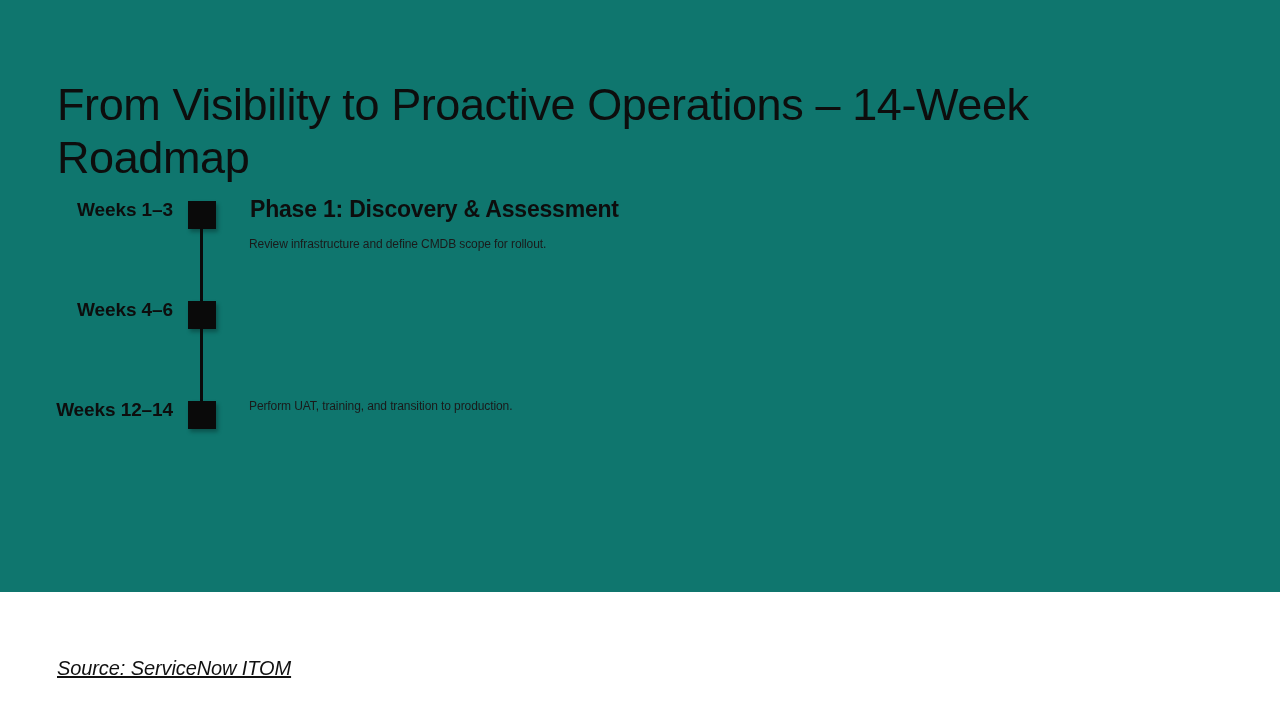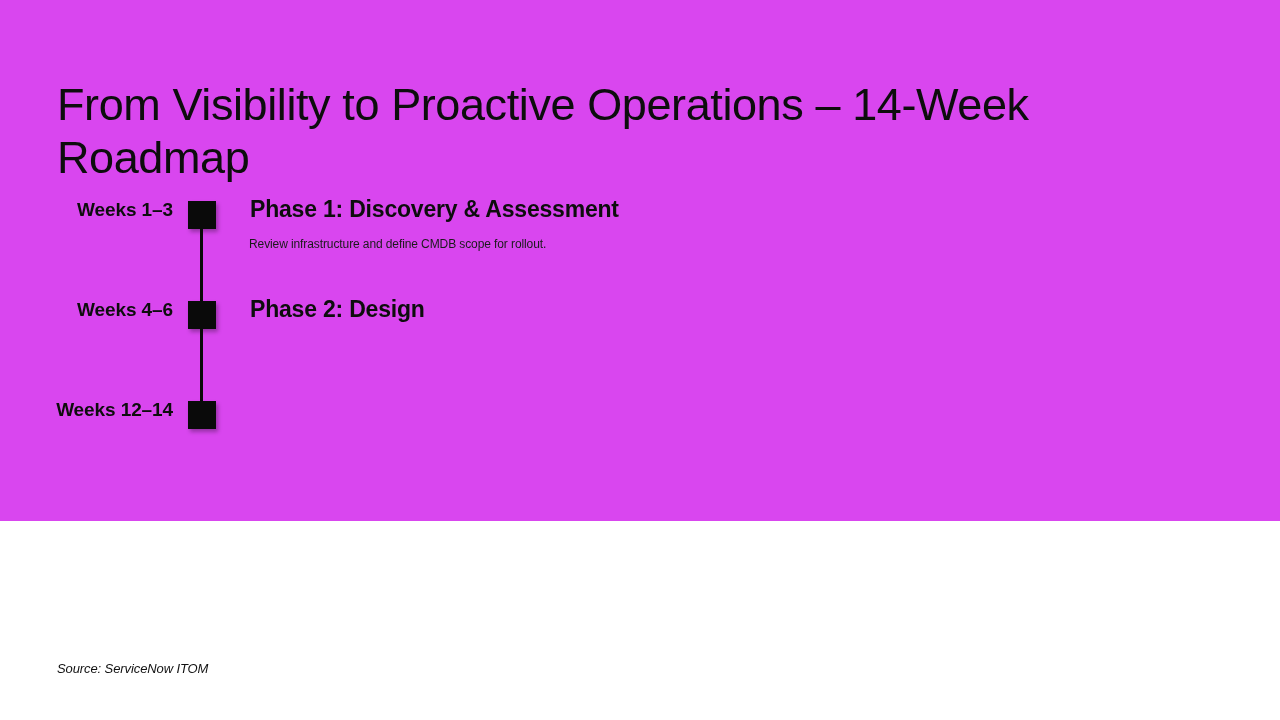"From Visibility to Proactive Operations" .slide { background: #d946ef -> #0f766e; height: 521px -> 592px }
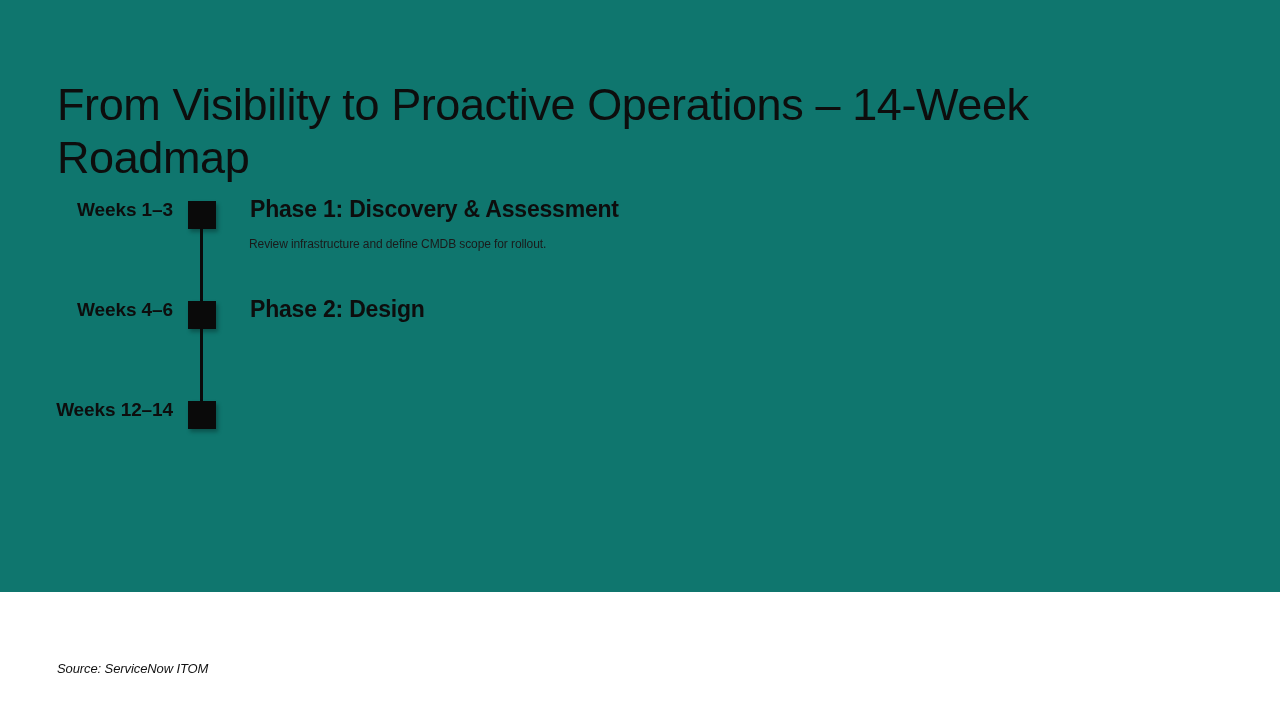"Phase 2: Design" div.tl-phase { html: <div>Phase 2: Design</div> -> none }
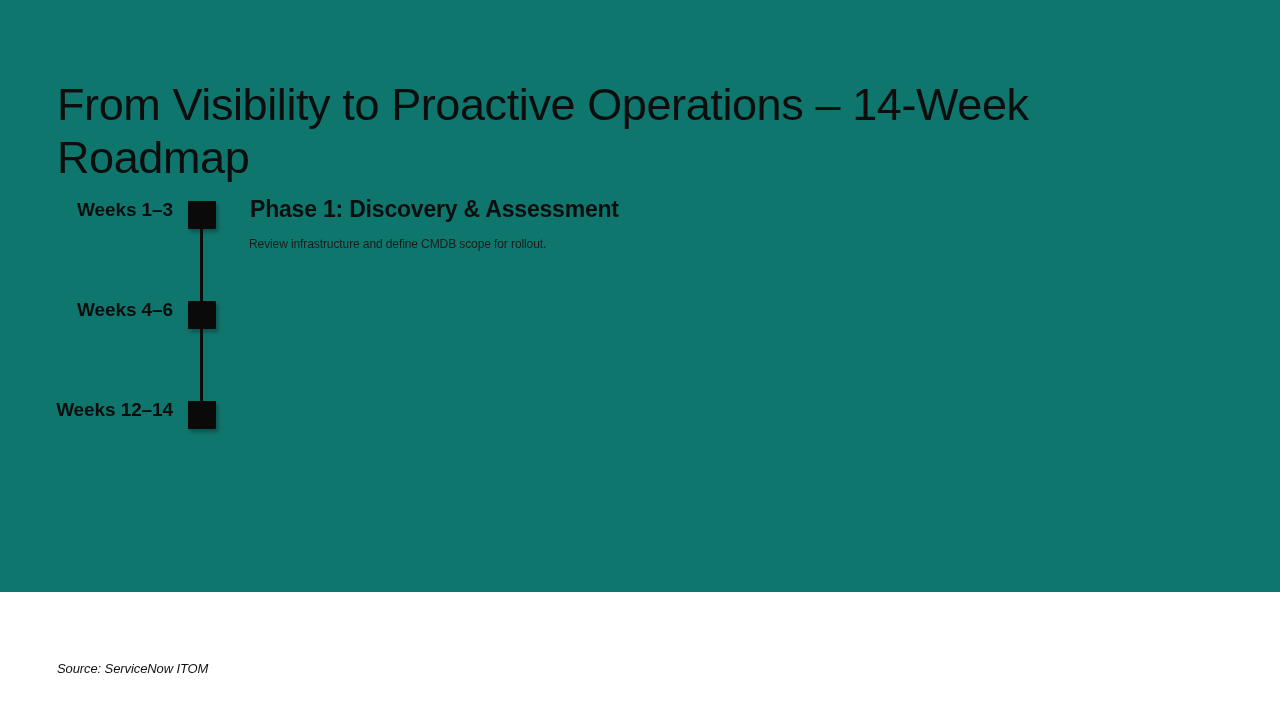"Perform UAT, training, and transition" div.tl-desc { html: none -> <div>Perform UAT, training, and transition to production.</div> }
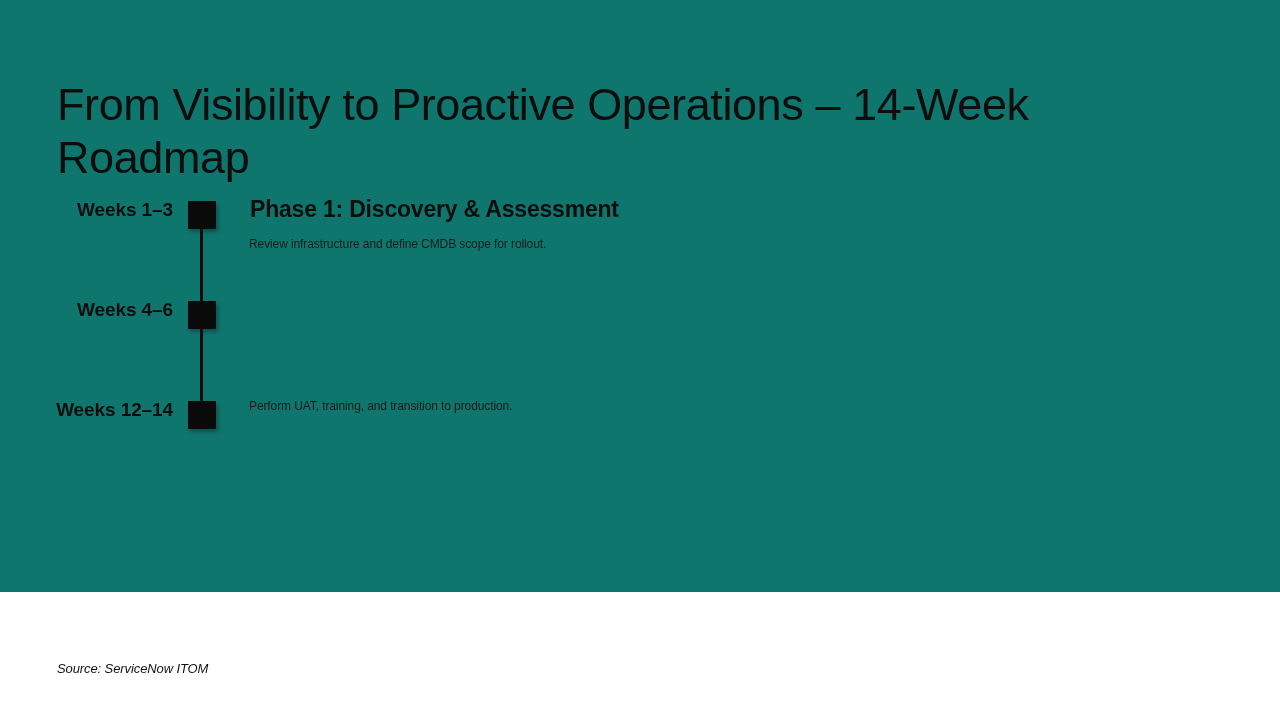"Source: ServiceNow ITOM" .slide-source { font-size: 13px -> 20px; text-decoration: none -> underline }
